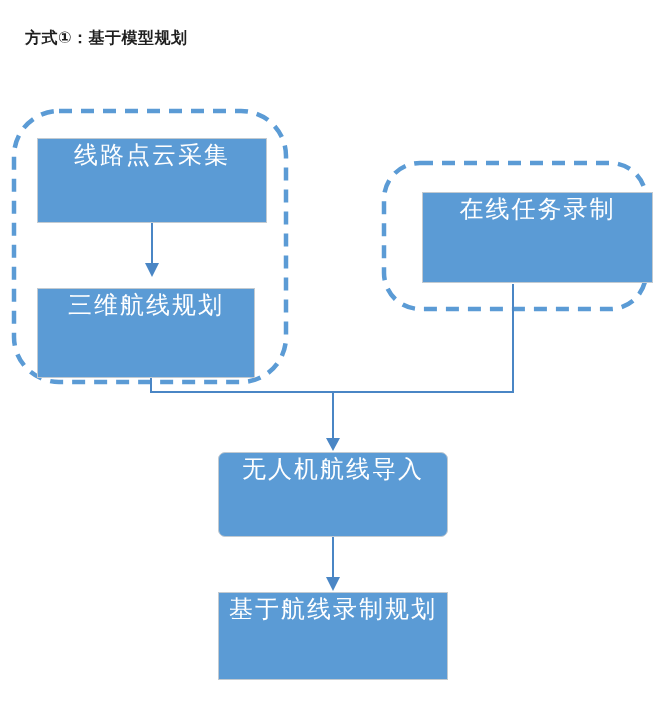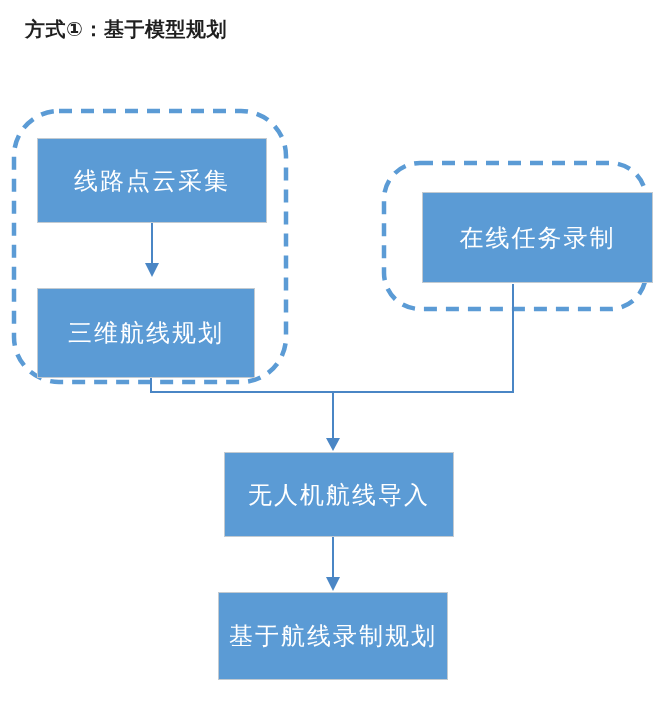"方式①：基于模型规划" .heading { font-size: 20px -> 16px; top: 16px -> 28px }
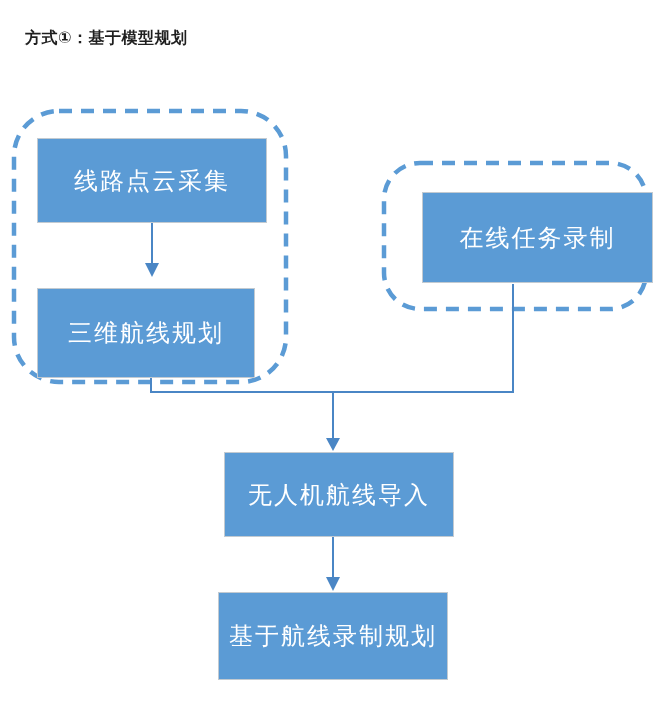"线路点云采集" .node { align-items: center -> flex-start }
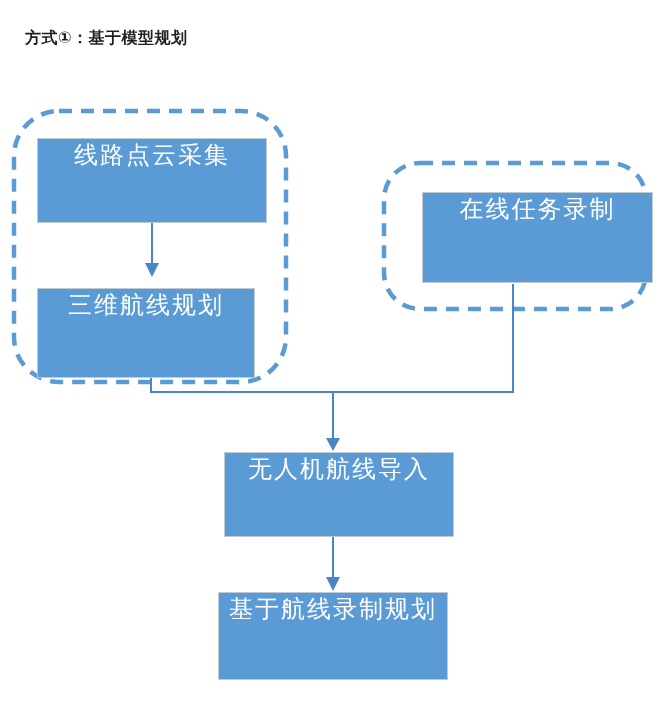"无人机航线导入" .node-4 { border-radius: none -> 7px; left: 224px -> 218px }
